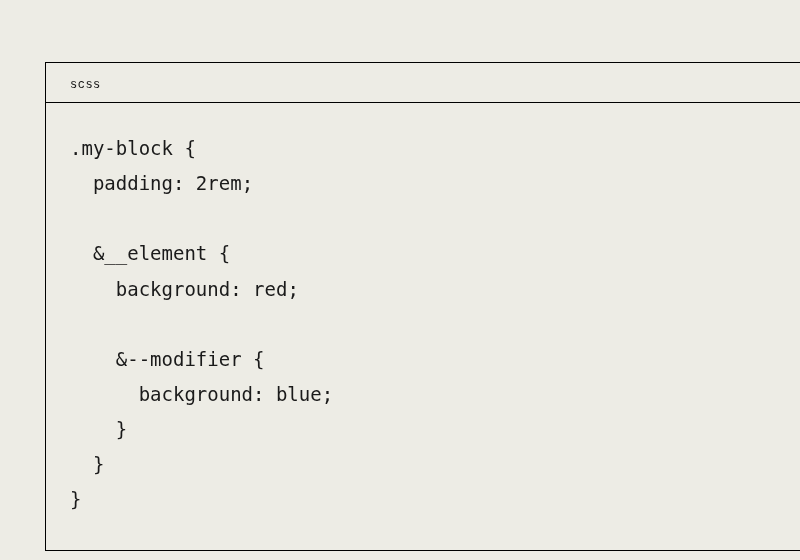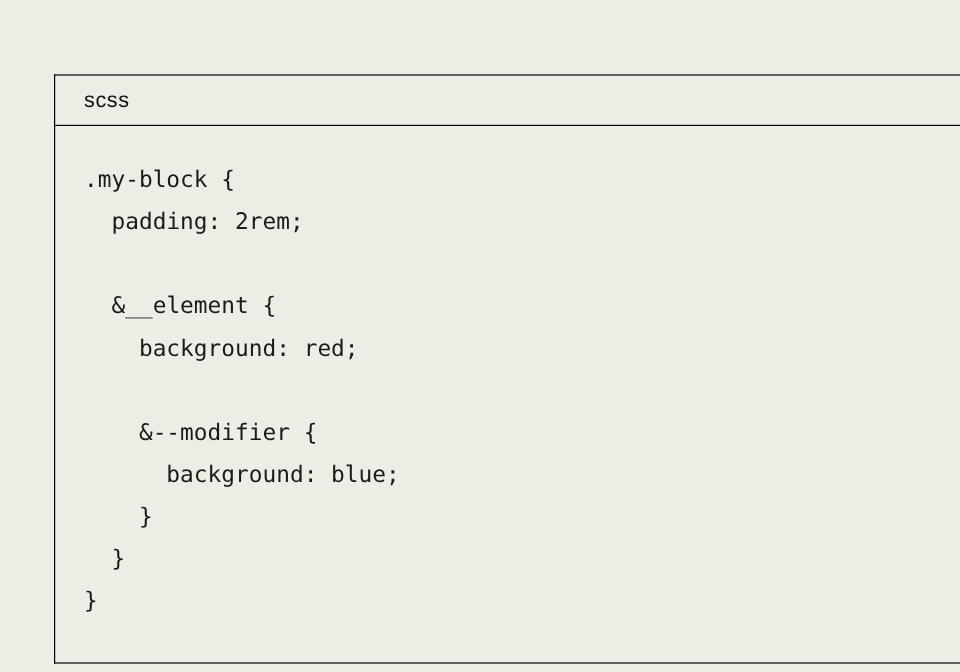"scss" .lang-label { font-family: Liberation Sans, sans-serif -> Liberation Mono, monospace; font-size: 18px -> 12px }
